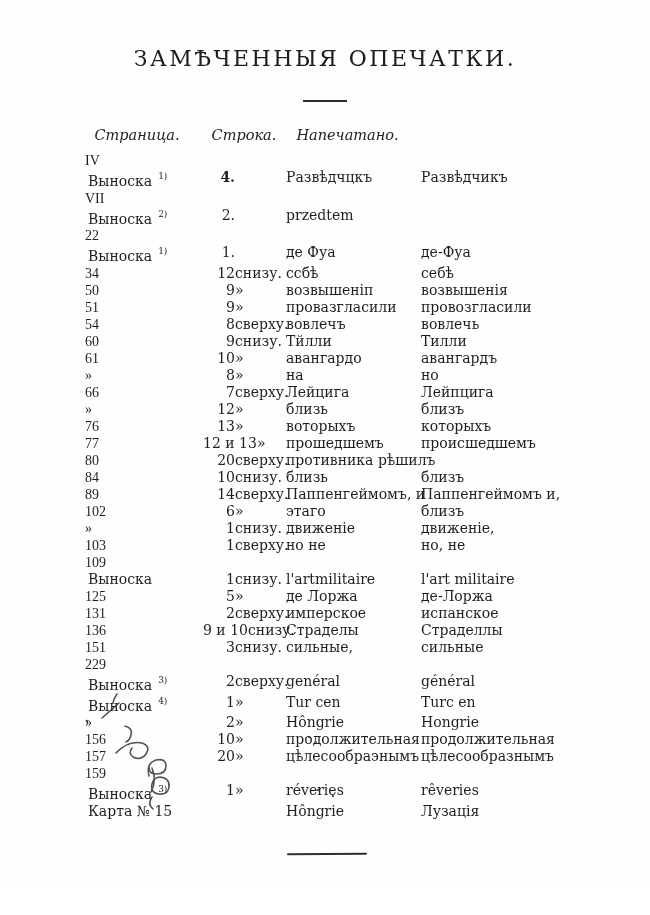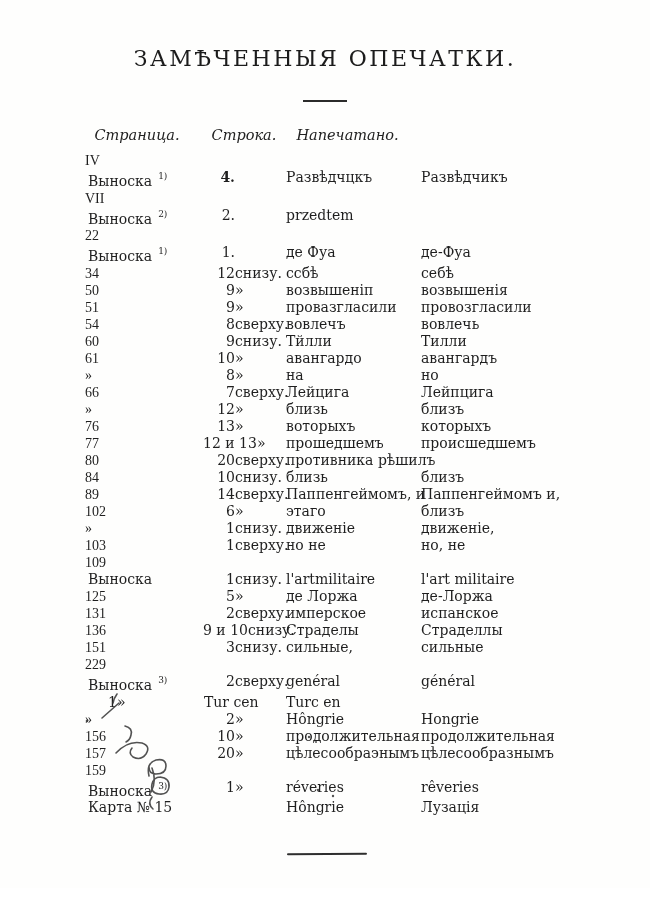"Выноска 4)" div.cell { html: none -> <div><span>Выноска</span><sup>4)</sup></div> }
